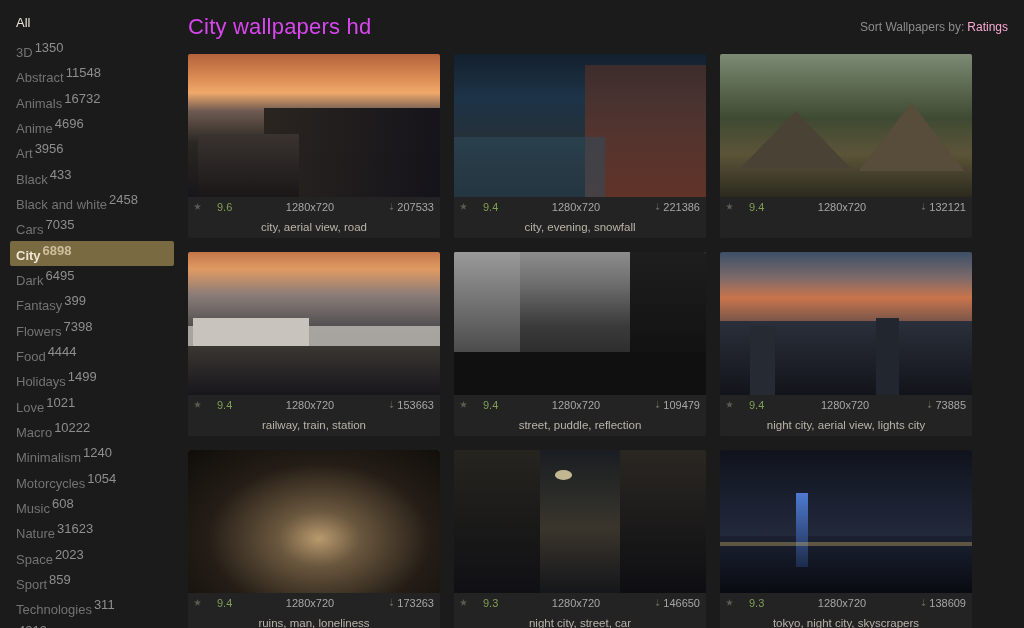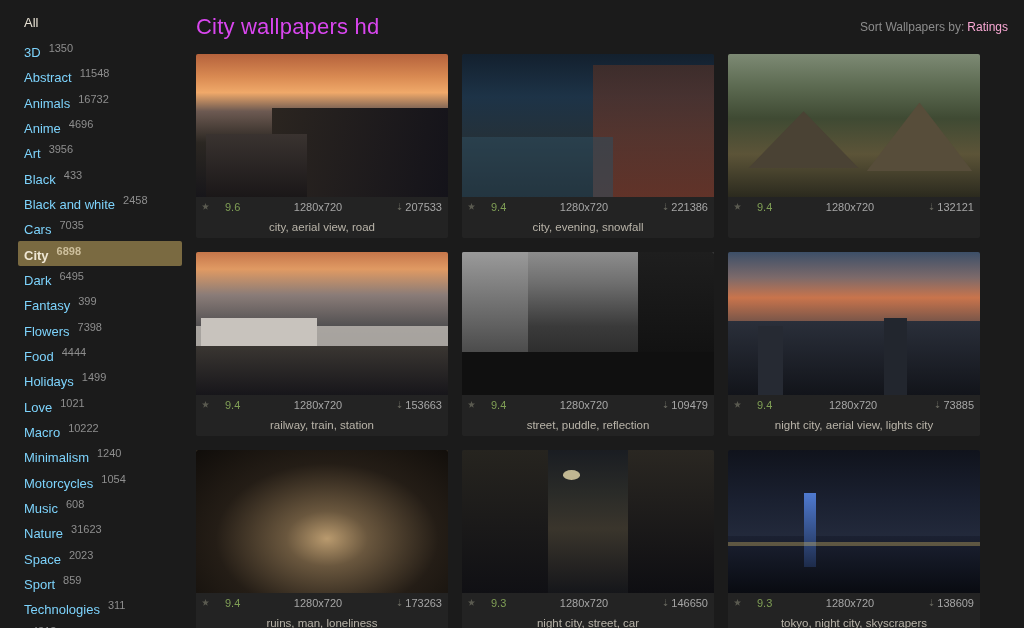"All" .page { padding-left: 8px -> none }
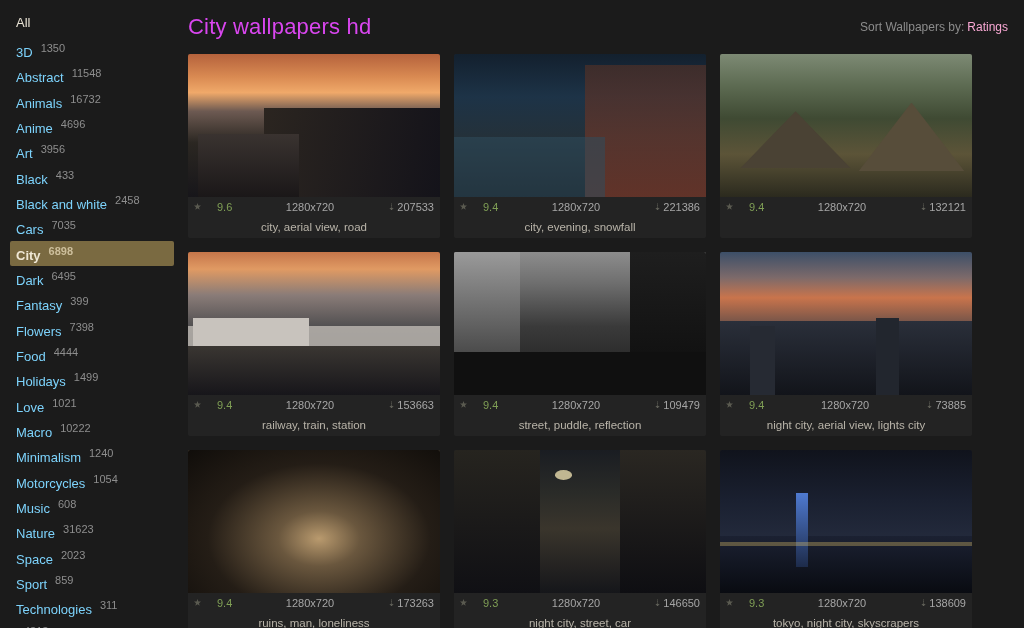"3D" .cat .lbl { color: #7dd3fc -> #737373 }
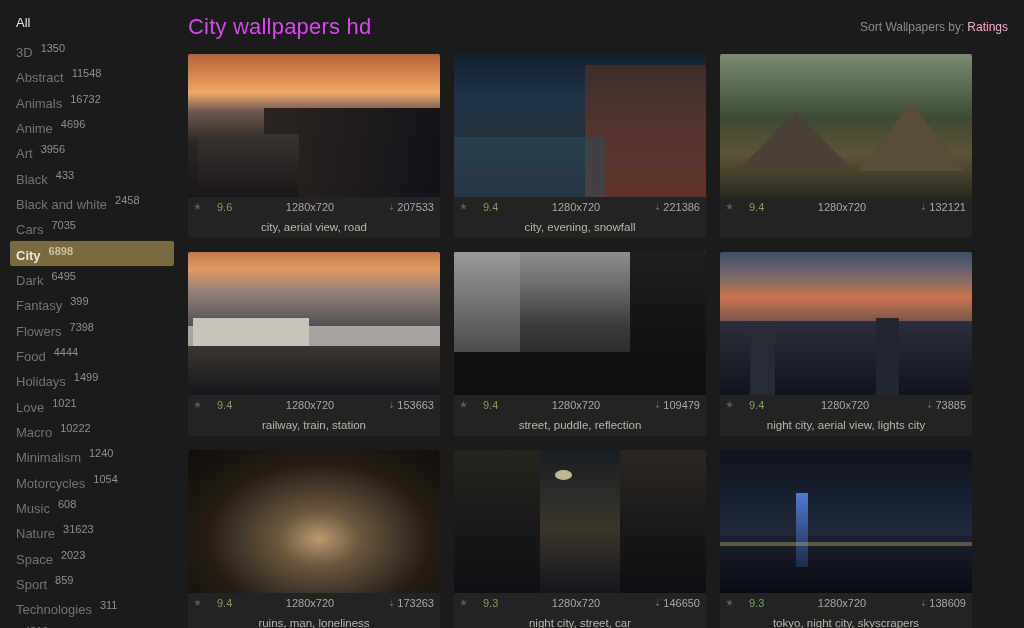"1350" .cat .cnt { font-size: 11px -> 13px; margin-left: 8px -> 2px }
